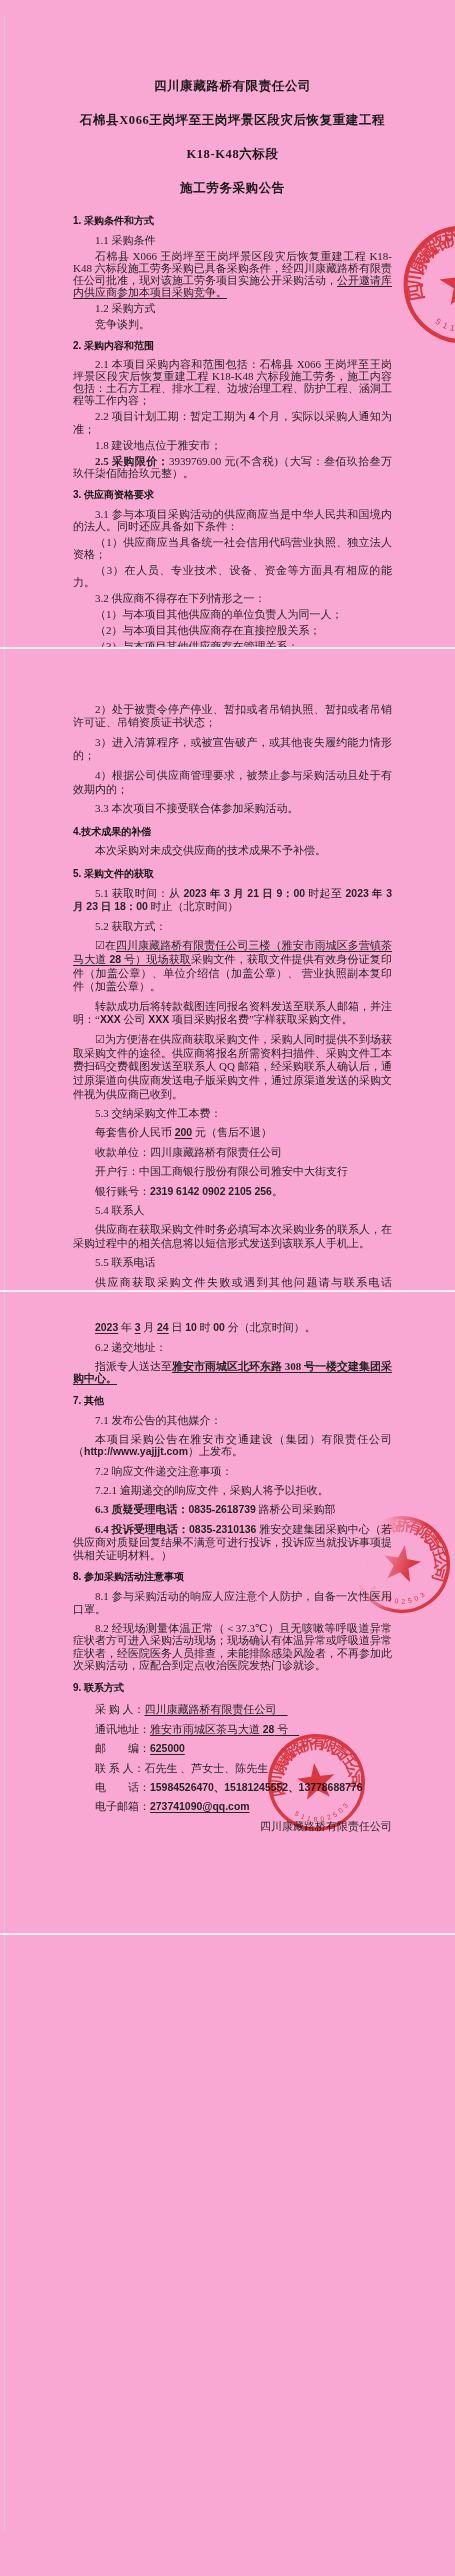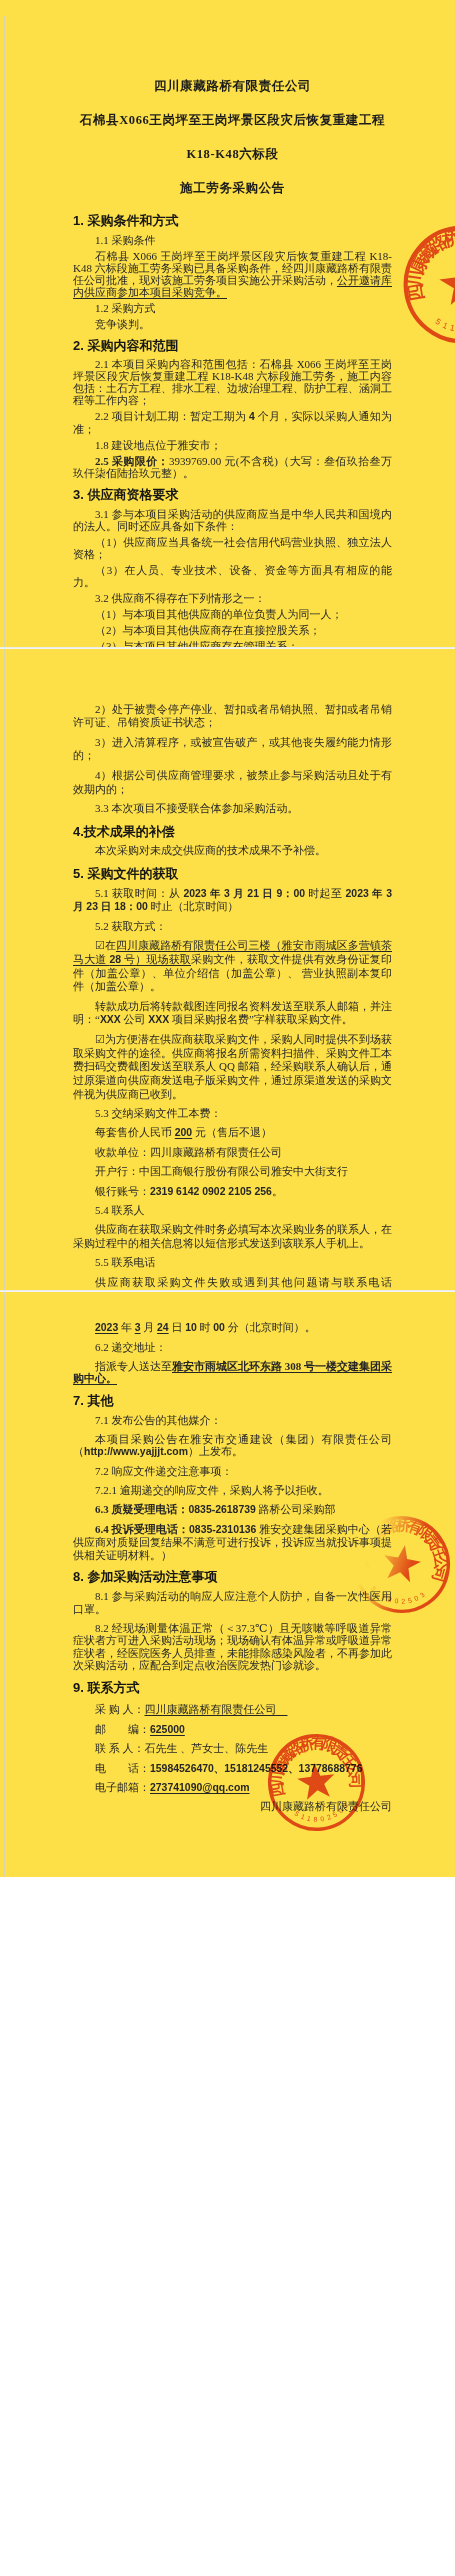"四川康藏路桥有限责任公司" #doc { background: #fde047 -> #f9a8d4; height: 1877px -> 2576px }
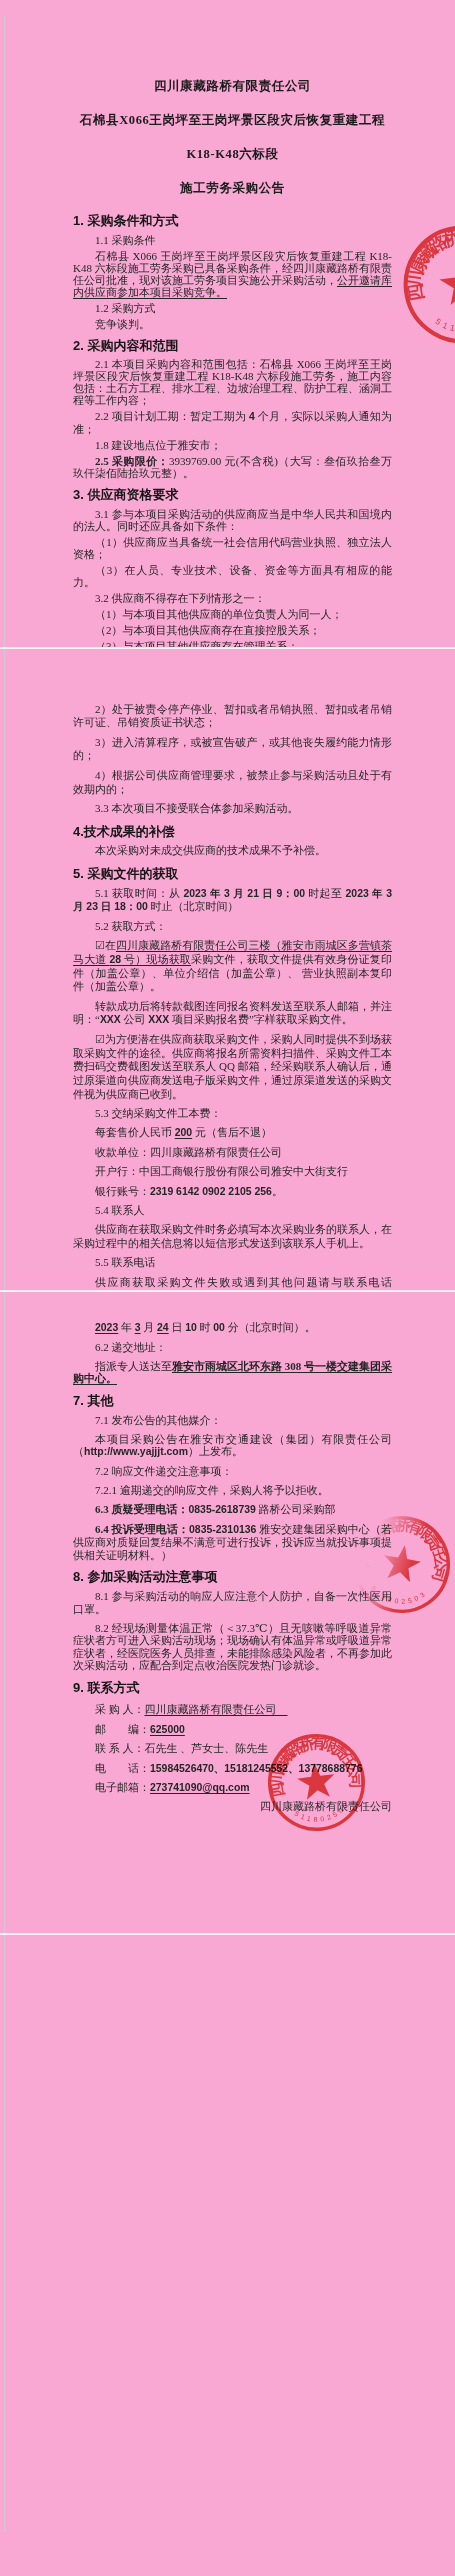"1. 采购条件和方式" .h1 { font-size: 13px -> 10px }
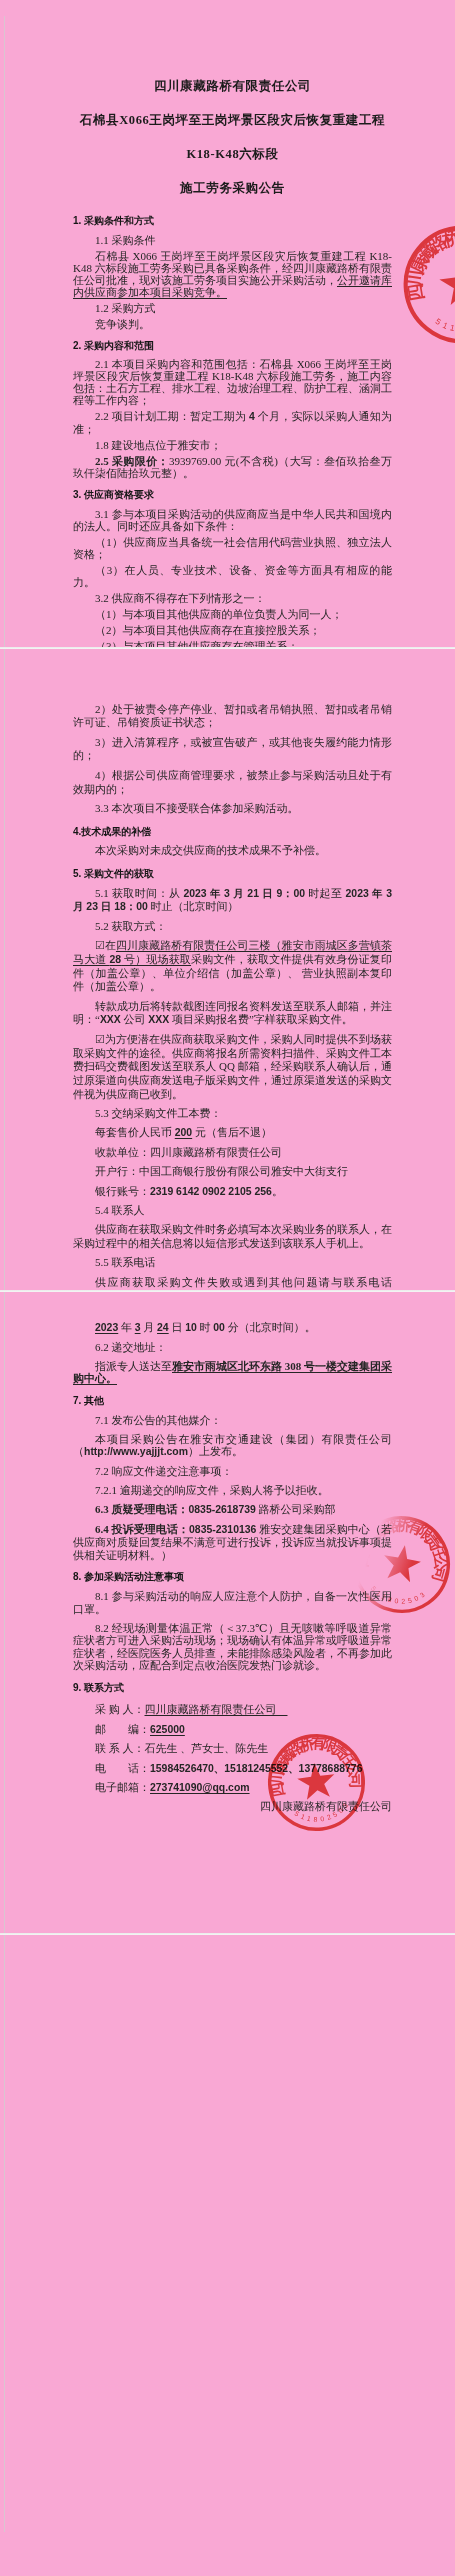"通讯地址：雅安市雨城区茶马大道 28 号" div.para { html: none -> <div><span>通讯地址：</span><span>雅安市雨城区茶马大道 </span><span>28</span><span> 号 </span></div> }
